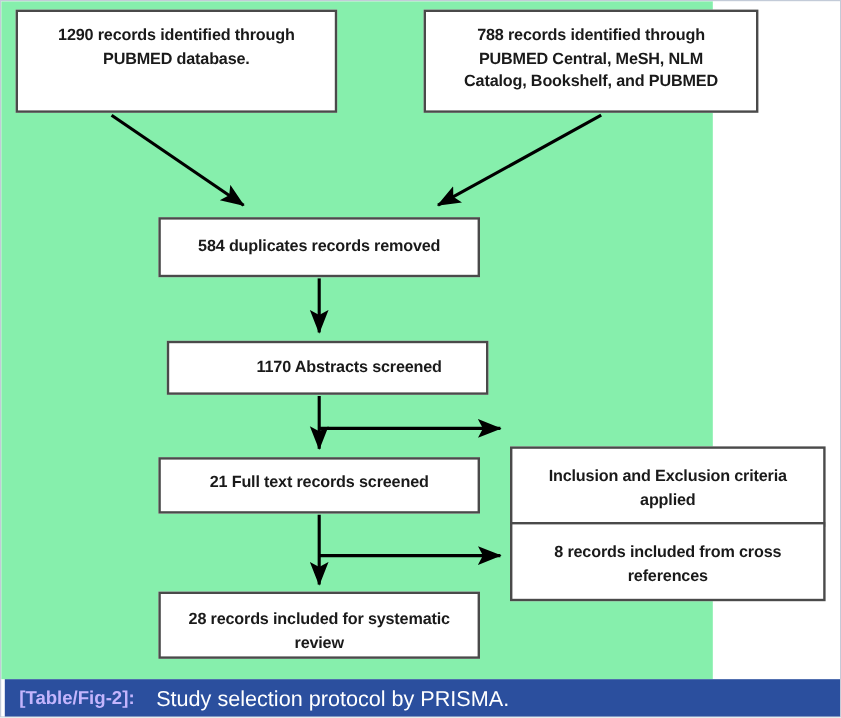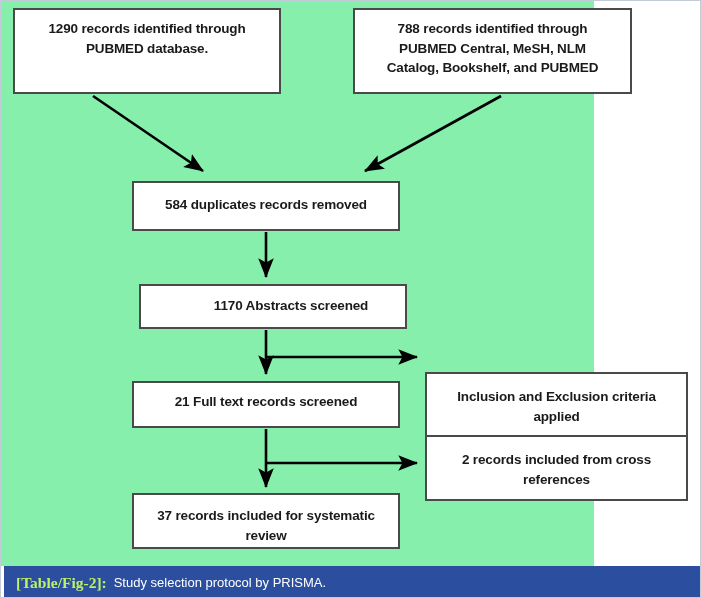"2 records included from cross" span.box-text { text: 2 -> 8 }
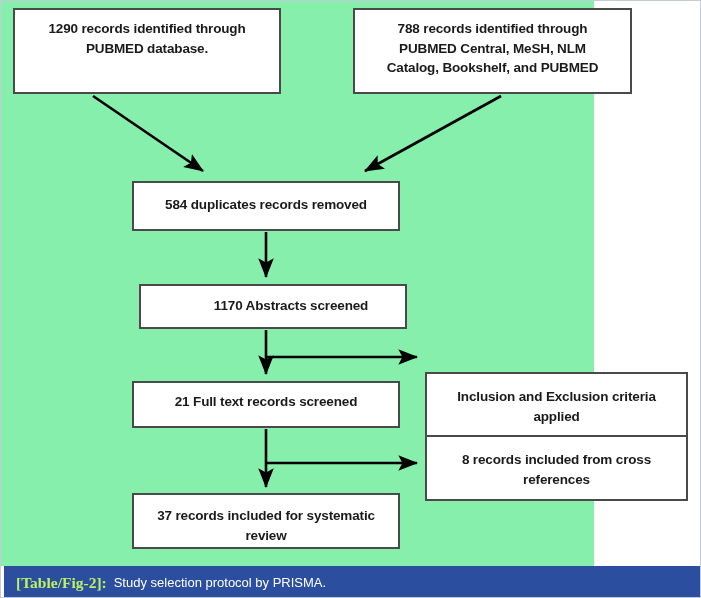"37 records included for systematic" span.box-text { text: 37 -> 28 }
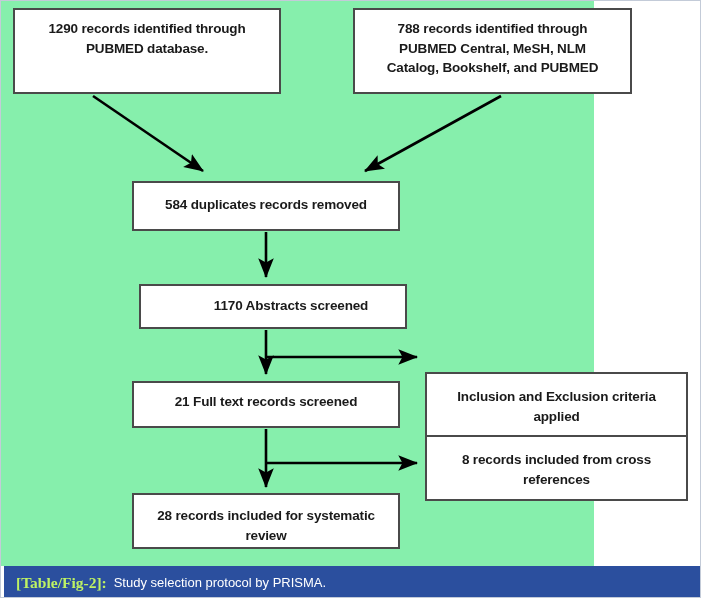"[Table/Fig-2]:" #caption-label { color: #bef264 -> #c4b5fd; font-family: Liberation Serif, serif -> Liberation Sans, sans-serif }
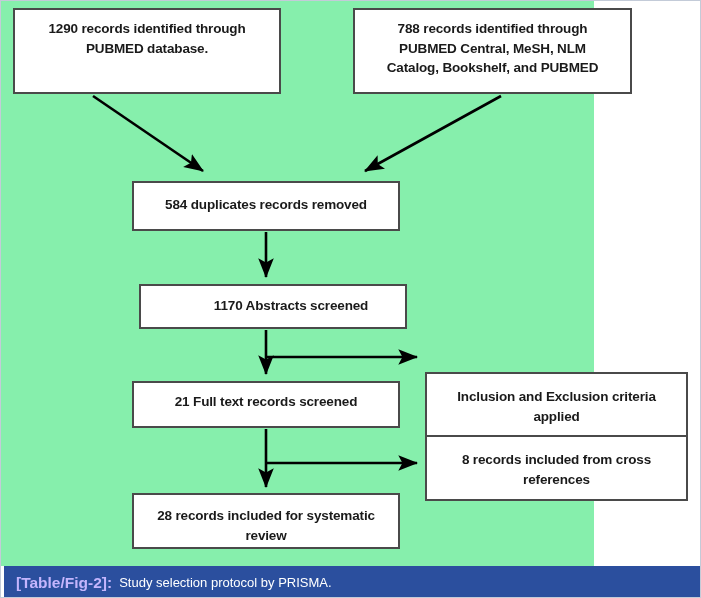"Study selection protocol by PRISMA." #caption-text { font-size: 13px -> 18px; margin-left: 7px -> 18px }
